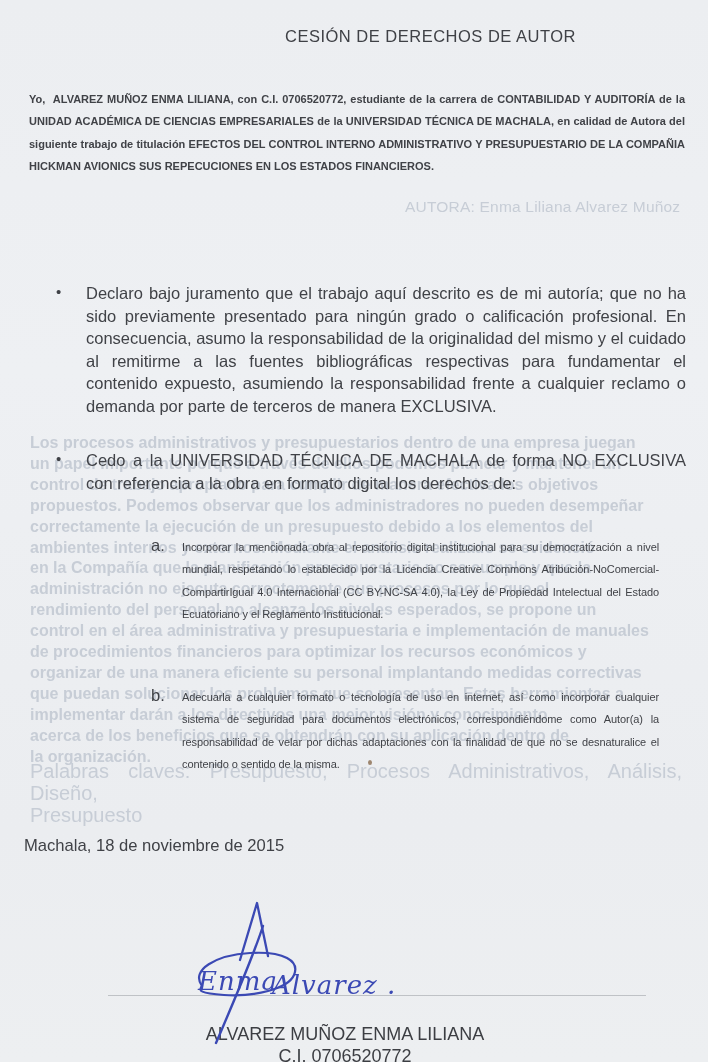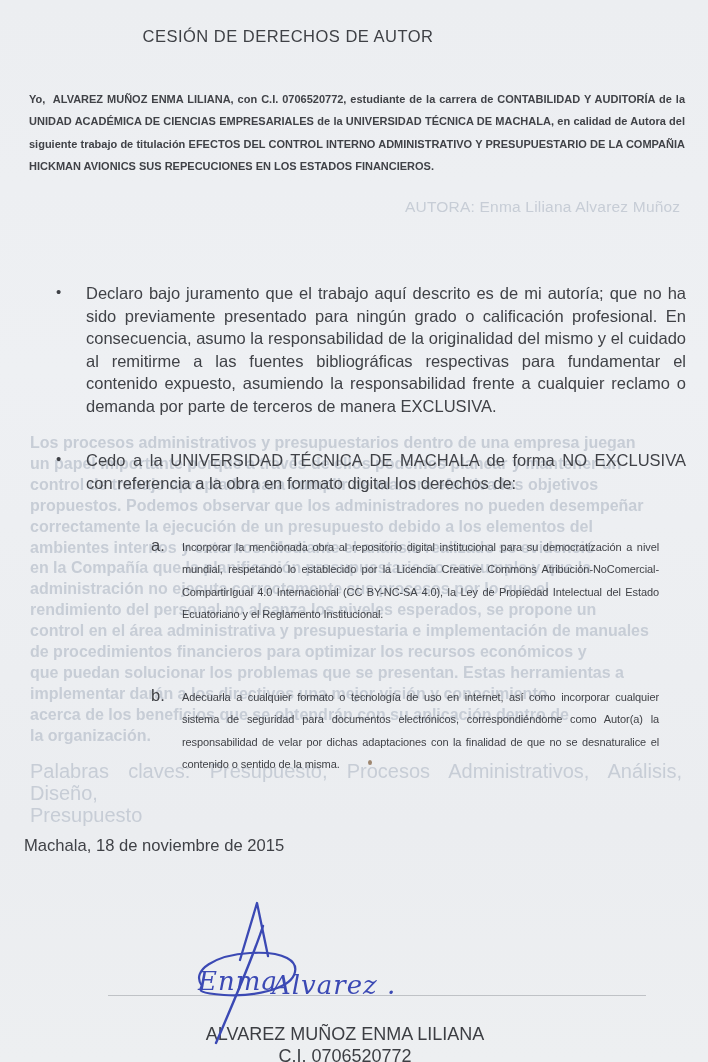"CESIÓN DE DERECHOS DE AUTOR" .title { text-align: center -> right }
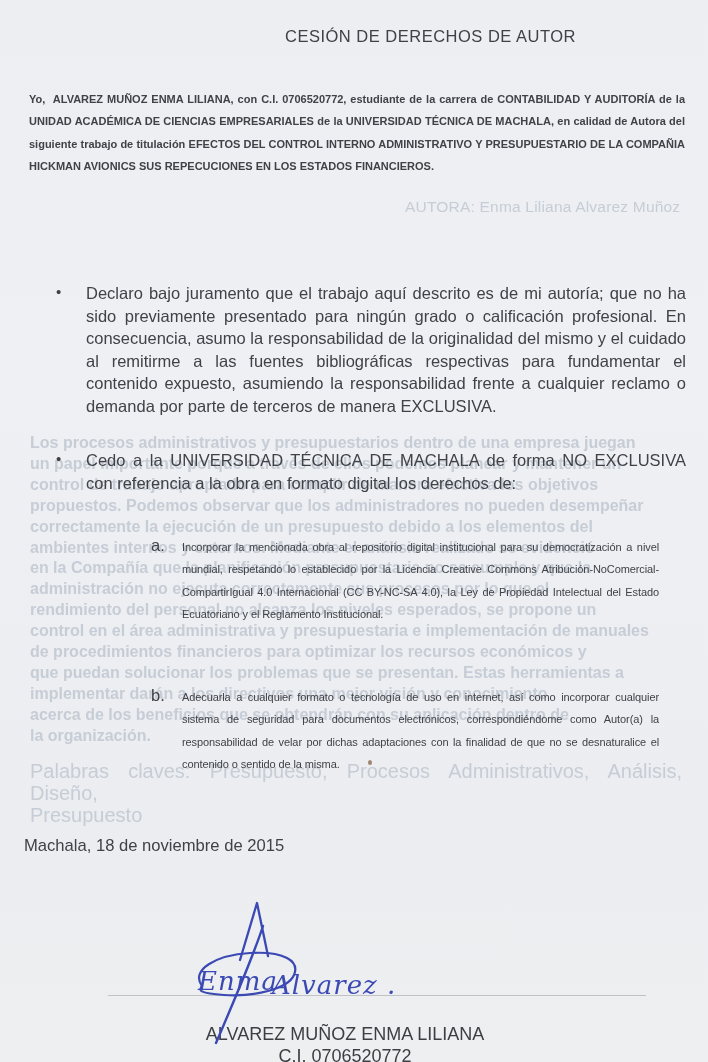"organizar de una manera eficiente" div.ghost-line { html: none -> <div>organizar de una manera eficiente su personal implantando medidas correctivas</div> }
